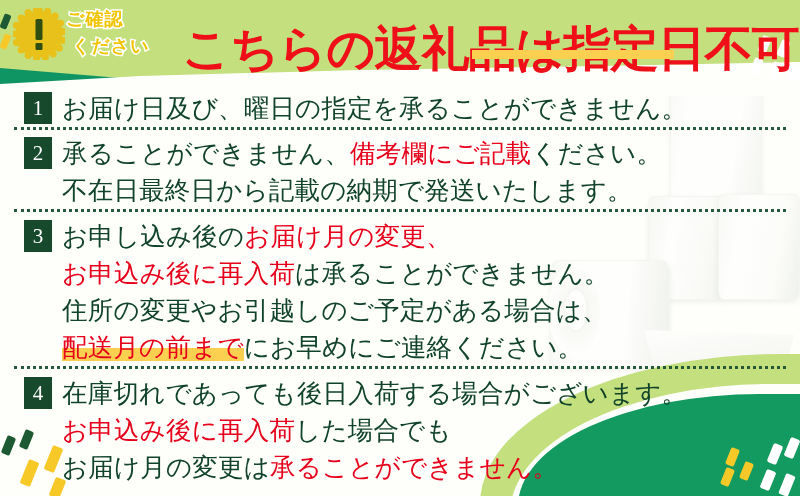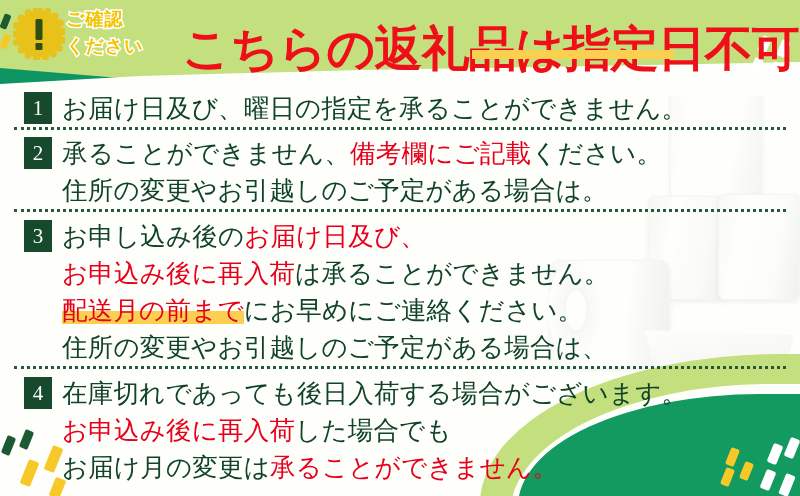"ください" .bt-line.l2 { margin-left: none -> 6px }
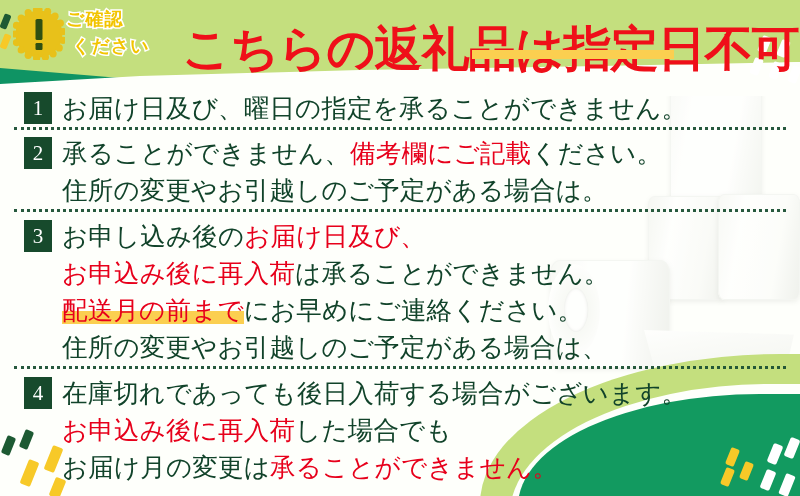"住所の変更やお引越しのご予定がある場合は。" span { text: 住所の変更やお引越しのご予定がある場合は -> 不在日最終日から記載の納期で発送いたします }
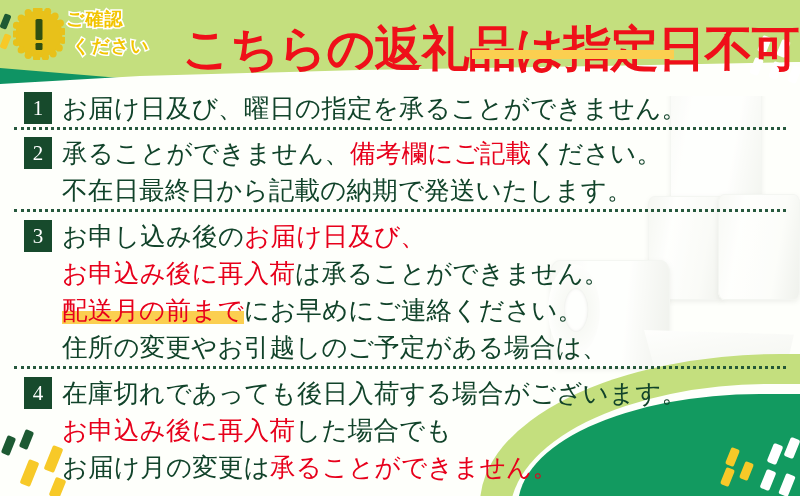"お届け日及び、" span.r { text: 日及び -> 月の変更 }
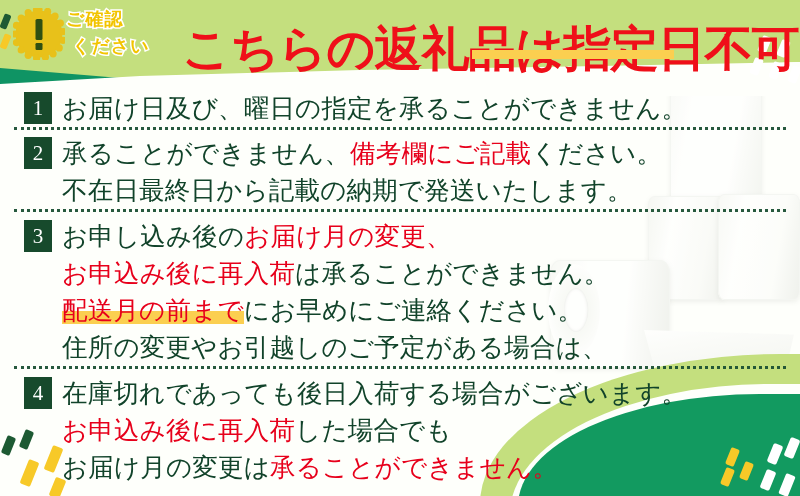"配送月の前までにお早めにご連絡ください。" div.ln { order: before "住所の変更やお引越しのご予定がある場合は、" -> after "住所の変更やお引越しのご予定がある場合は、" }
